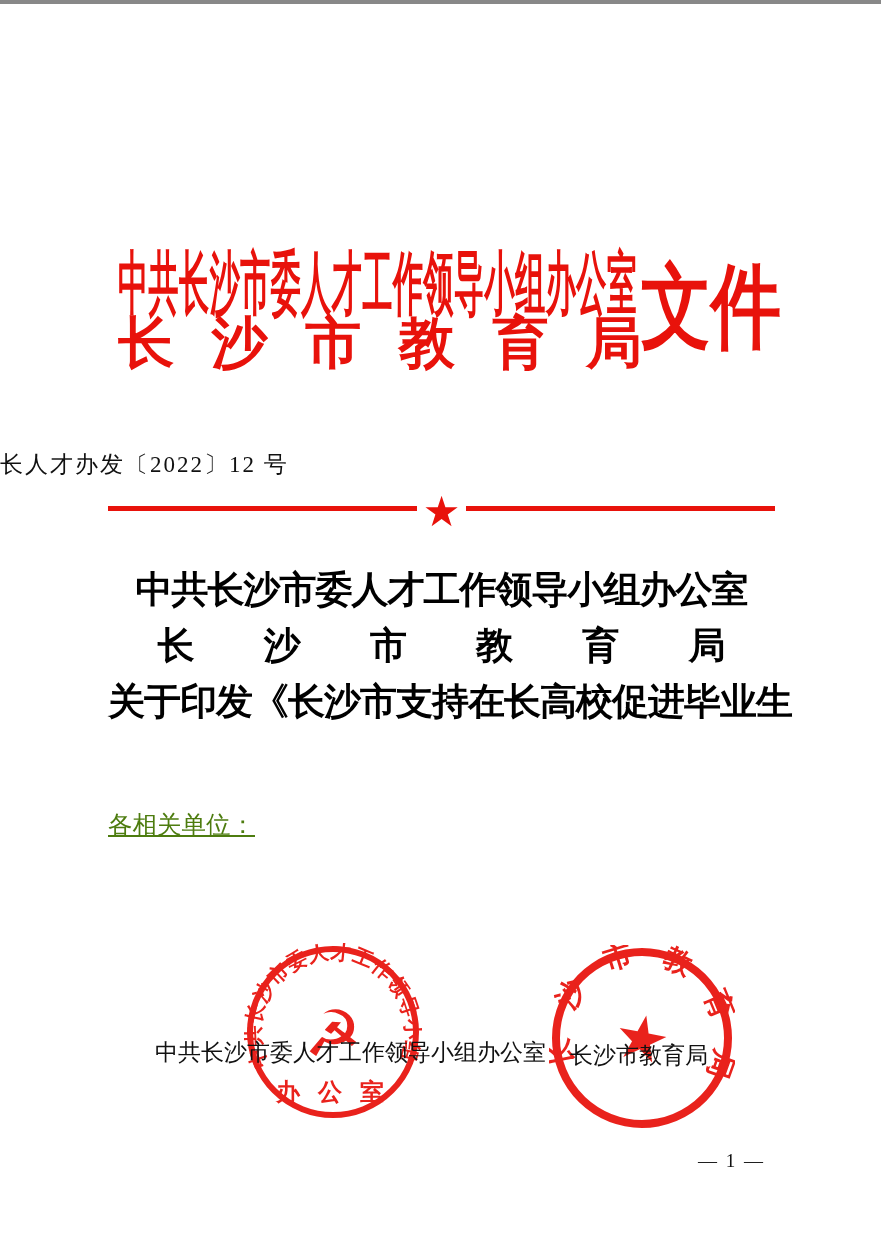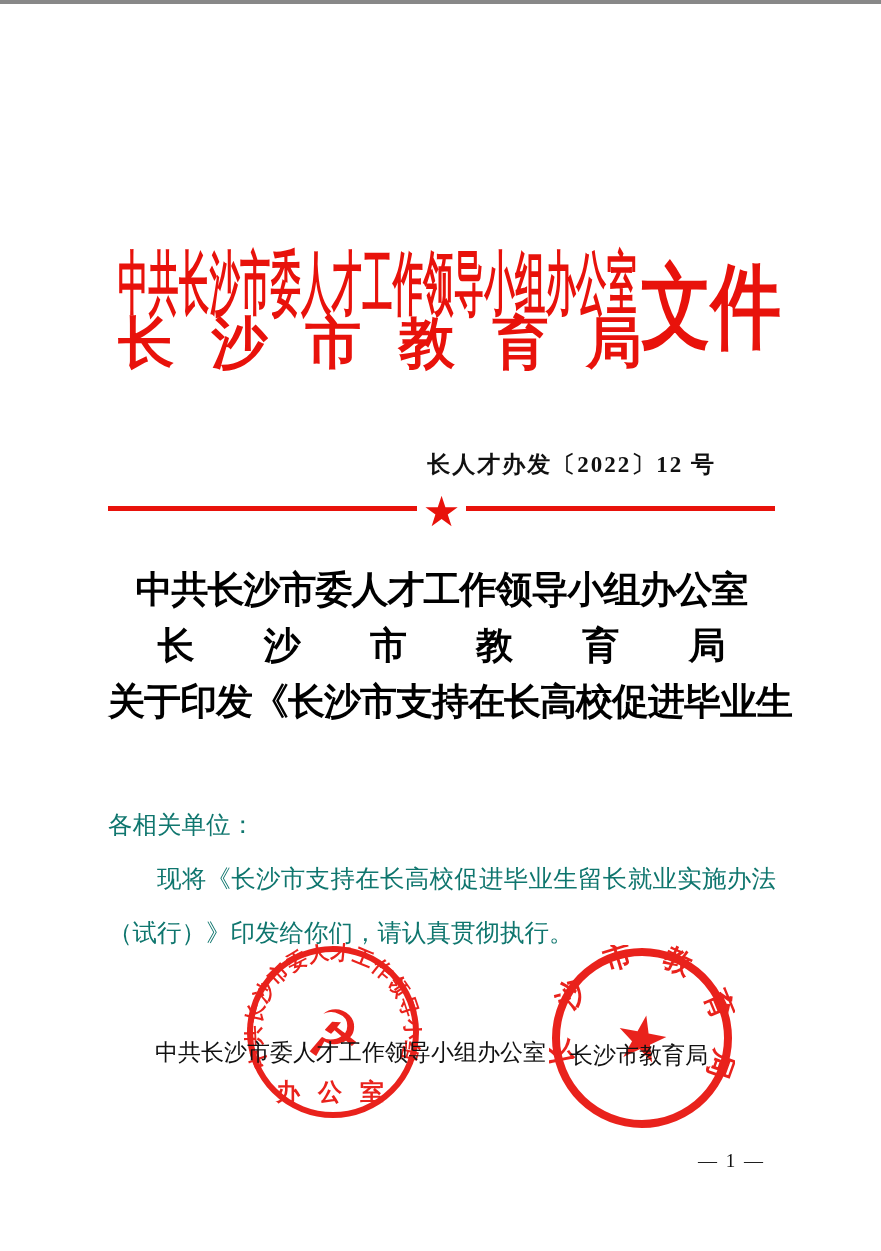"长人才办发〔2022〕12 号" .doc-number { font-weight: bold -> none; text-align: right -> left }
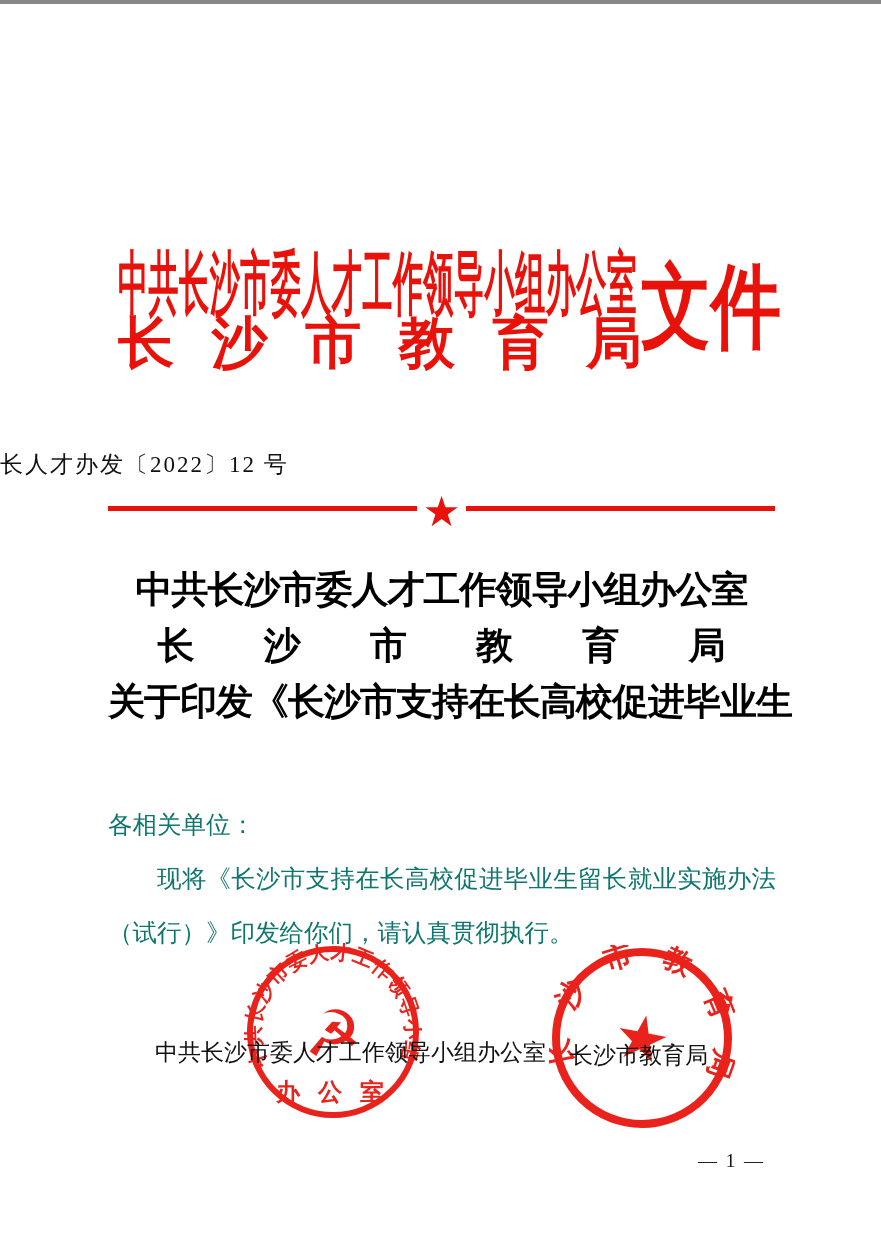"各相关单位：" .body-block { color: #0f766e -> #4d7c0f; text-decoration: none -> underline }
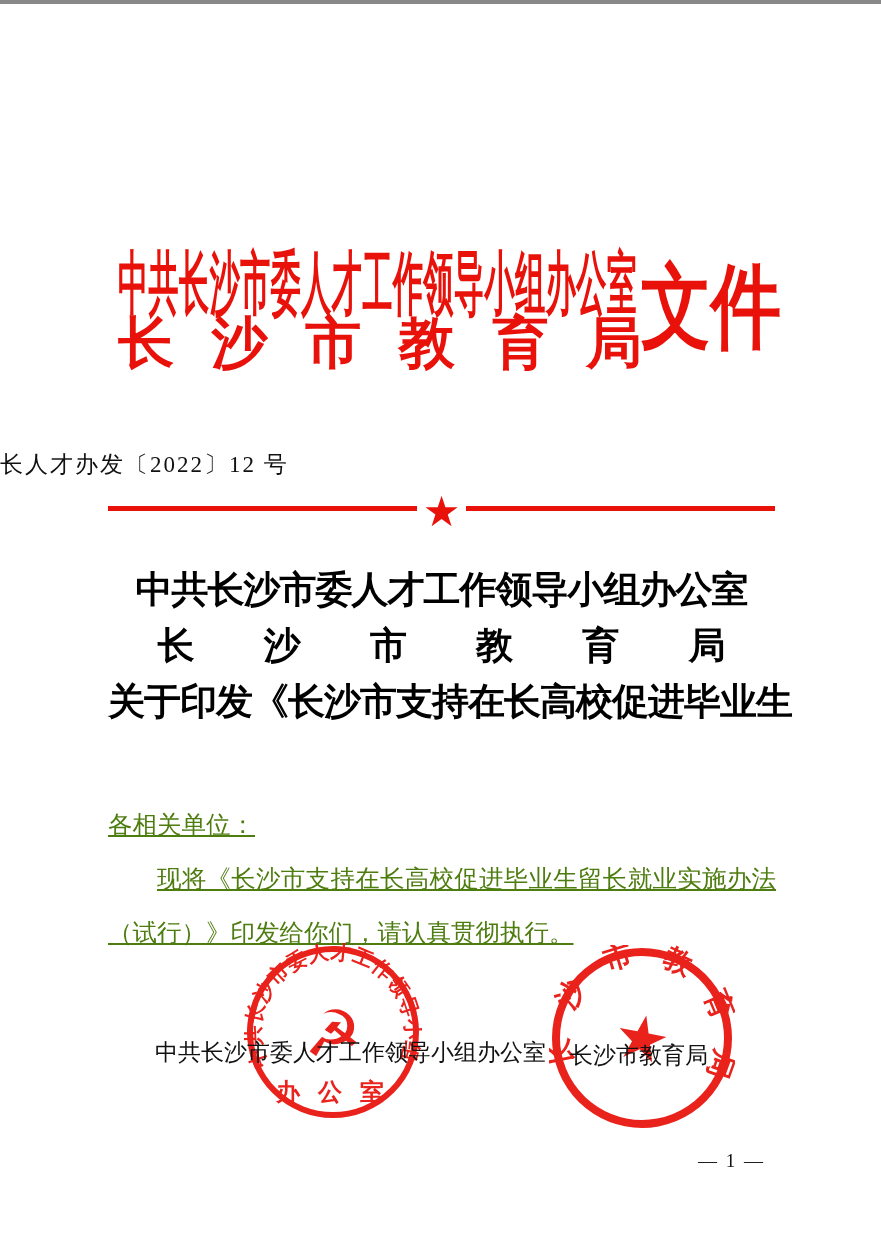"现将《长沙市支持在长高校促进毕业生留长就业实施办法（试行）》印发给你们，请认真贯" p.body-par { html: <p>现将《长沙市支持在长高校促进毕业生留长就业实施办法（试行）》印发给你们，请认真贯彻执行。</p> -> none }
